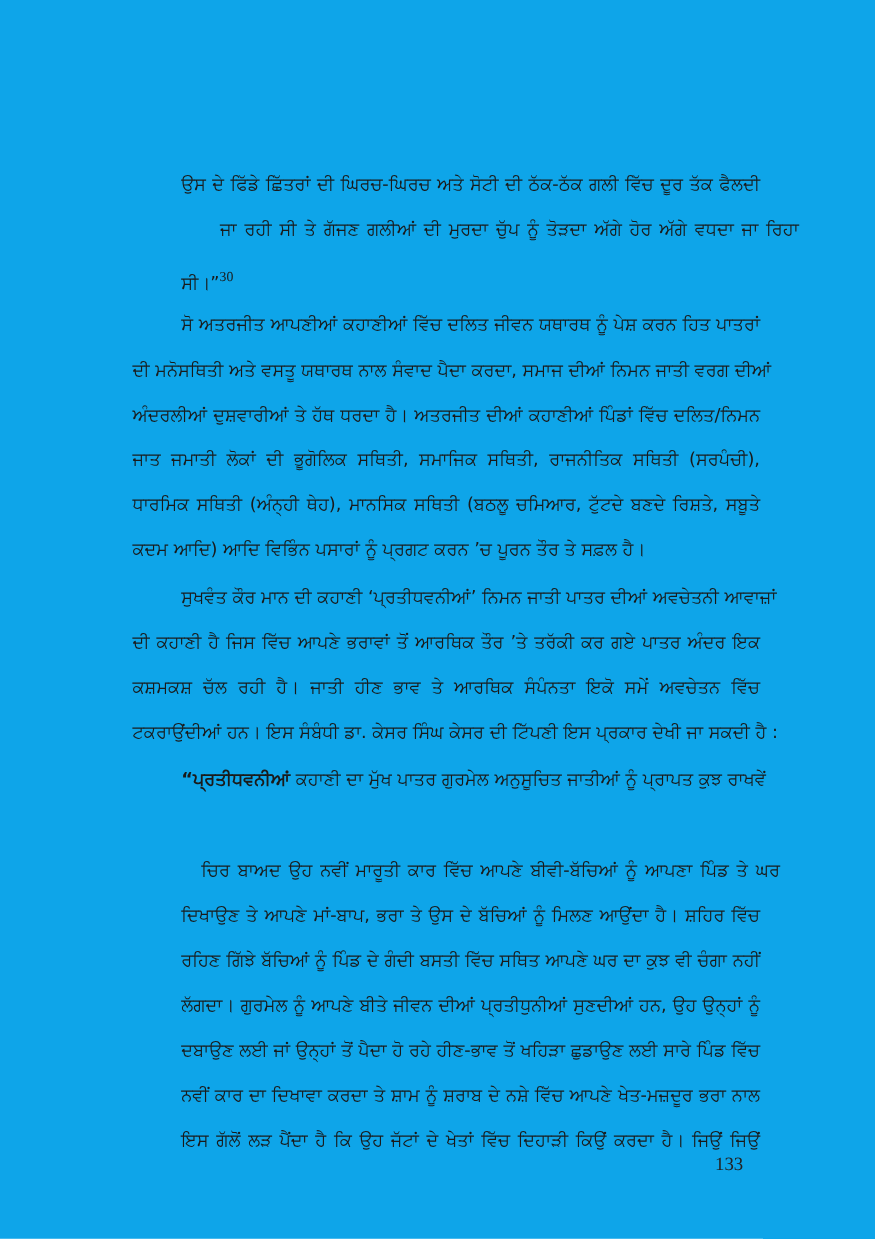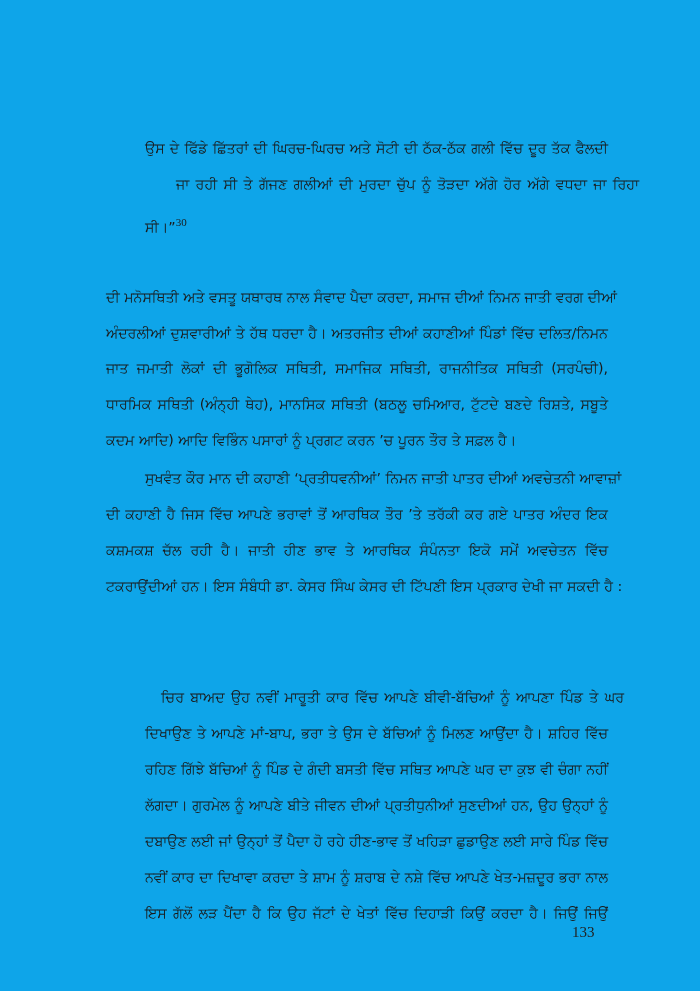"ਸੋ ਅਤਰਜੀਤ ਆਪਣੀਆਂ ਕਹਾਣੀਆਂ ਵਿੱਚ" div.line { html: none -> <div>ਸੋ ਅਤਰਜੀਤ ਆਪਣੀਆਂ ਕਹਾਣੀਆਂ ਵਿੱਚ ਦਲਿਤ ਜੀਵਨ ਯਥਾਰਥ ਨੂੰ ਪੇਸ਼ ਕਰਨ ਹਿਤ ਪਾਤਰਾਂ</div> }
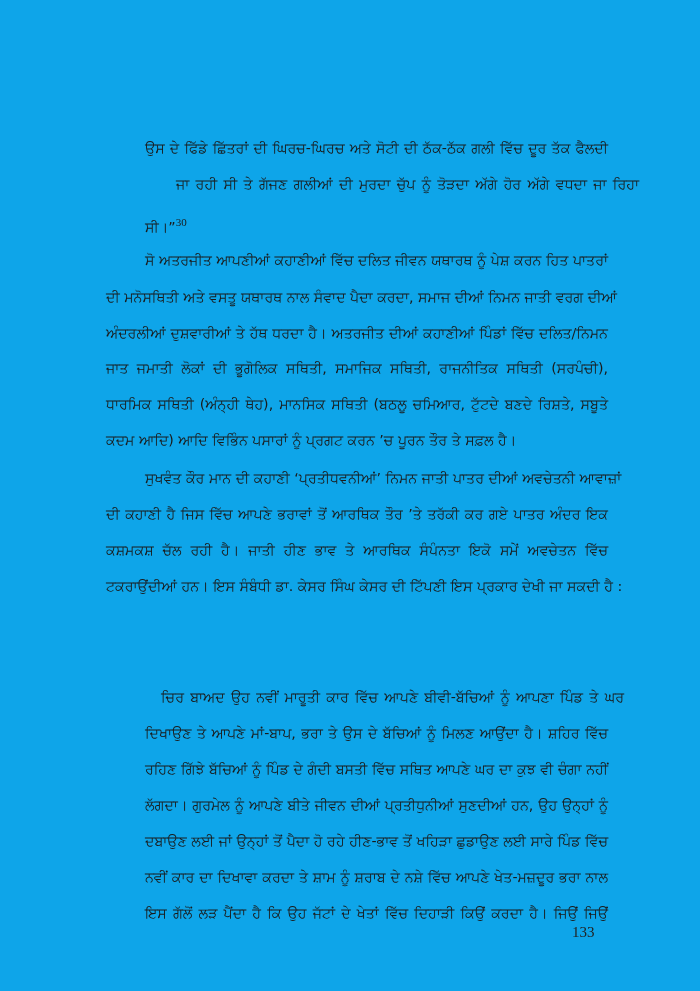"“ਪ੍ਰਤੀਧਵਨੀਆਂ ਕਹਾਣੀ ਦਾ ਮੁੱਖ ਪਾਤਰ" div.line { html: none -> <div> <span>“ਪ੍ਰਤੀਧਵਨੀਆਂ</span><span> ਕਹਾਣੀ ਦਾ ਮੁੱਖ ਪਾਤਰ ਗੁਰਮੇਲ ਅਨੁਸੂਚਿਤ ਜਾਤੀਆਂ ਨੂੰ ਪ੍ਰਾਪਤ ਕੁਝ ਰਾਖਵੇਂ</span> </div> }
